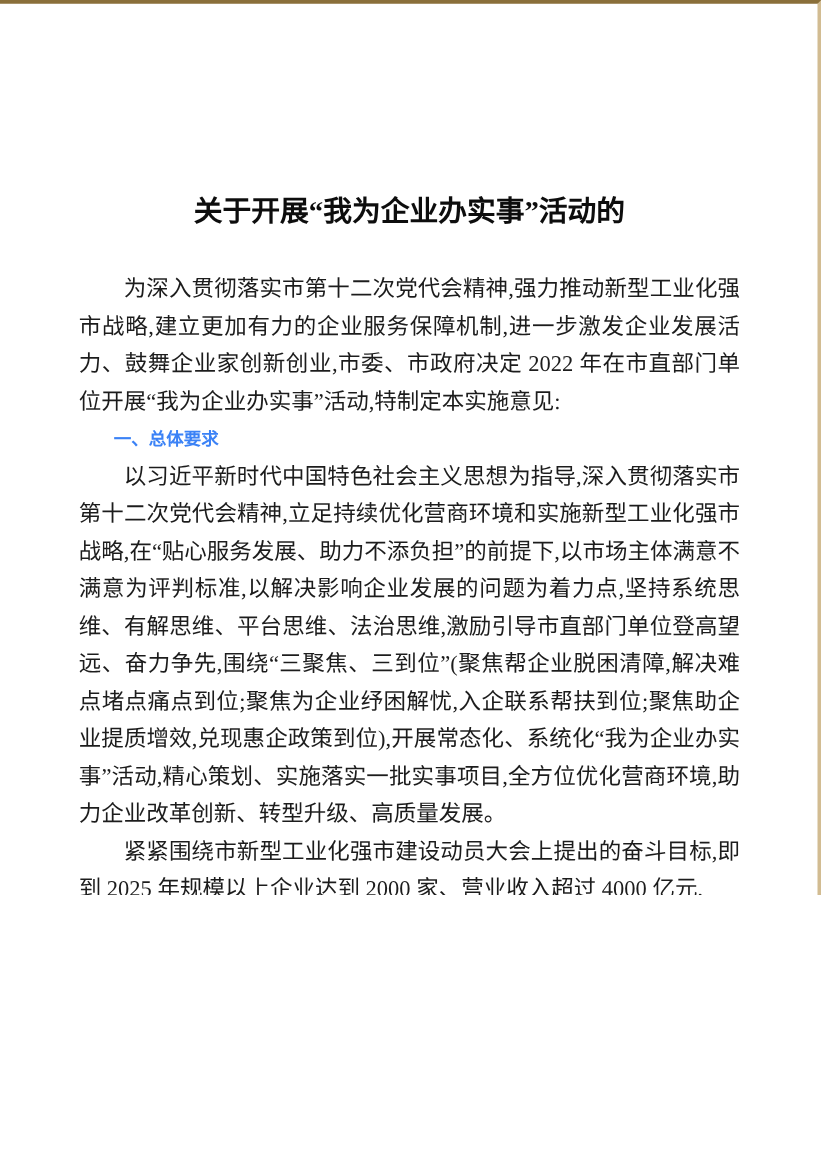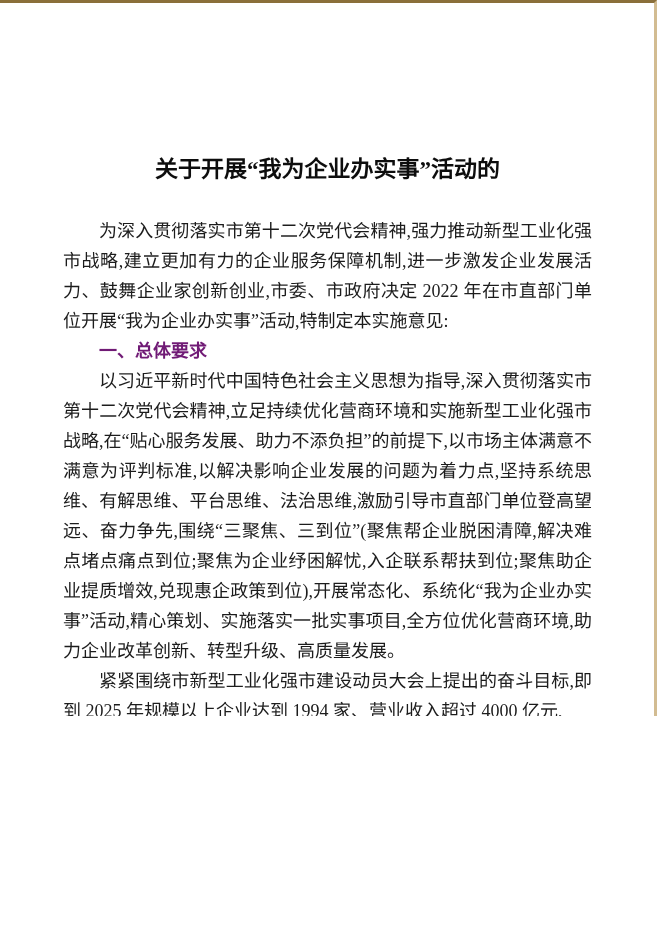"一、总体要求" .section-heading { color: #701a75 -> #3b82f6; font-size: 18px -> 14px }
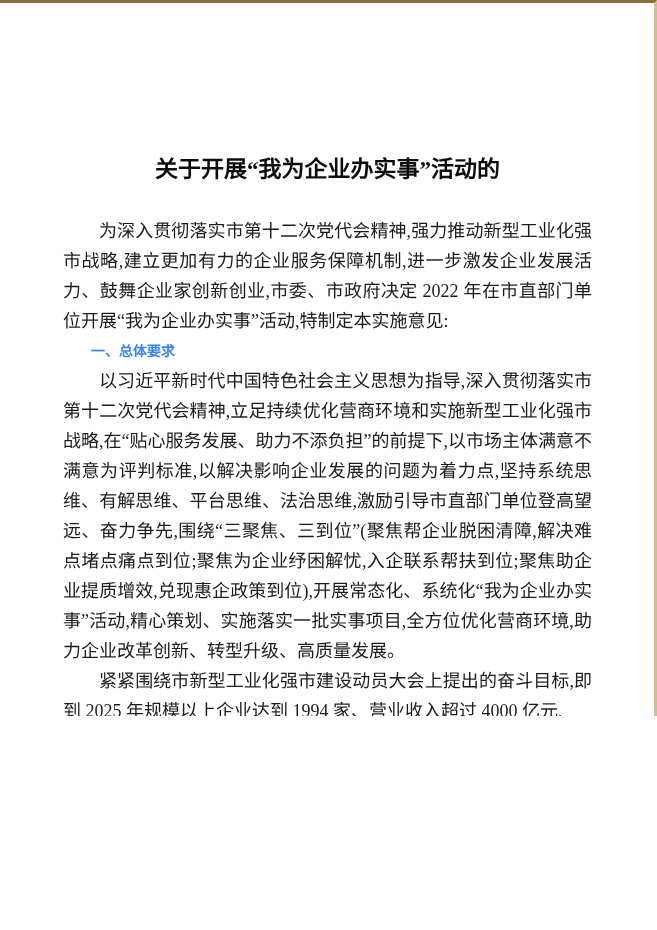"紧紧围绕市新型工业化强市建设动员大会上提出的奋斗目标,即到 2025" p.body-para { text: 1994 -> 2000 }
